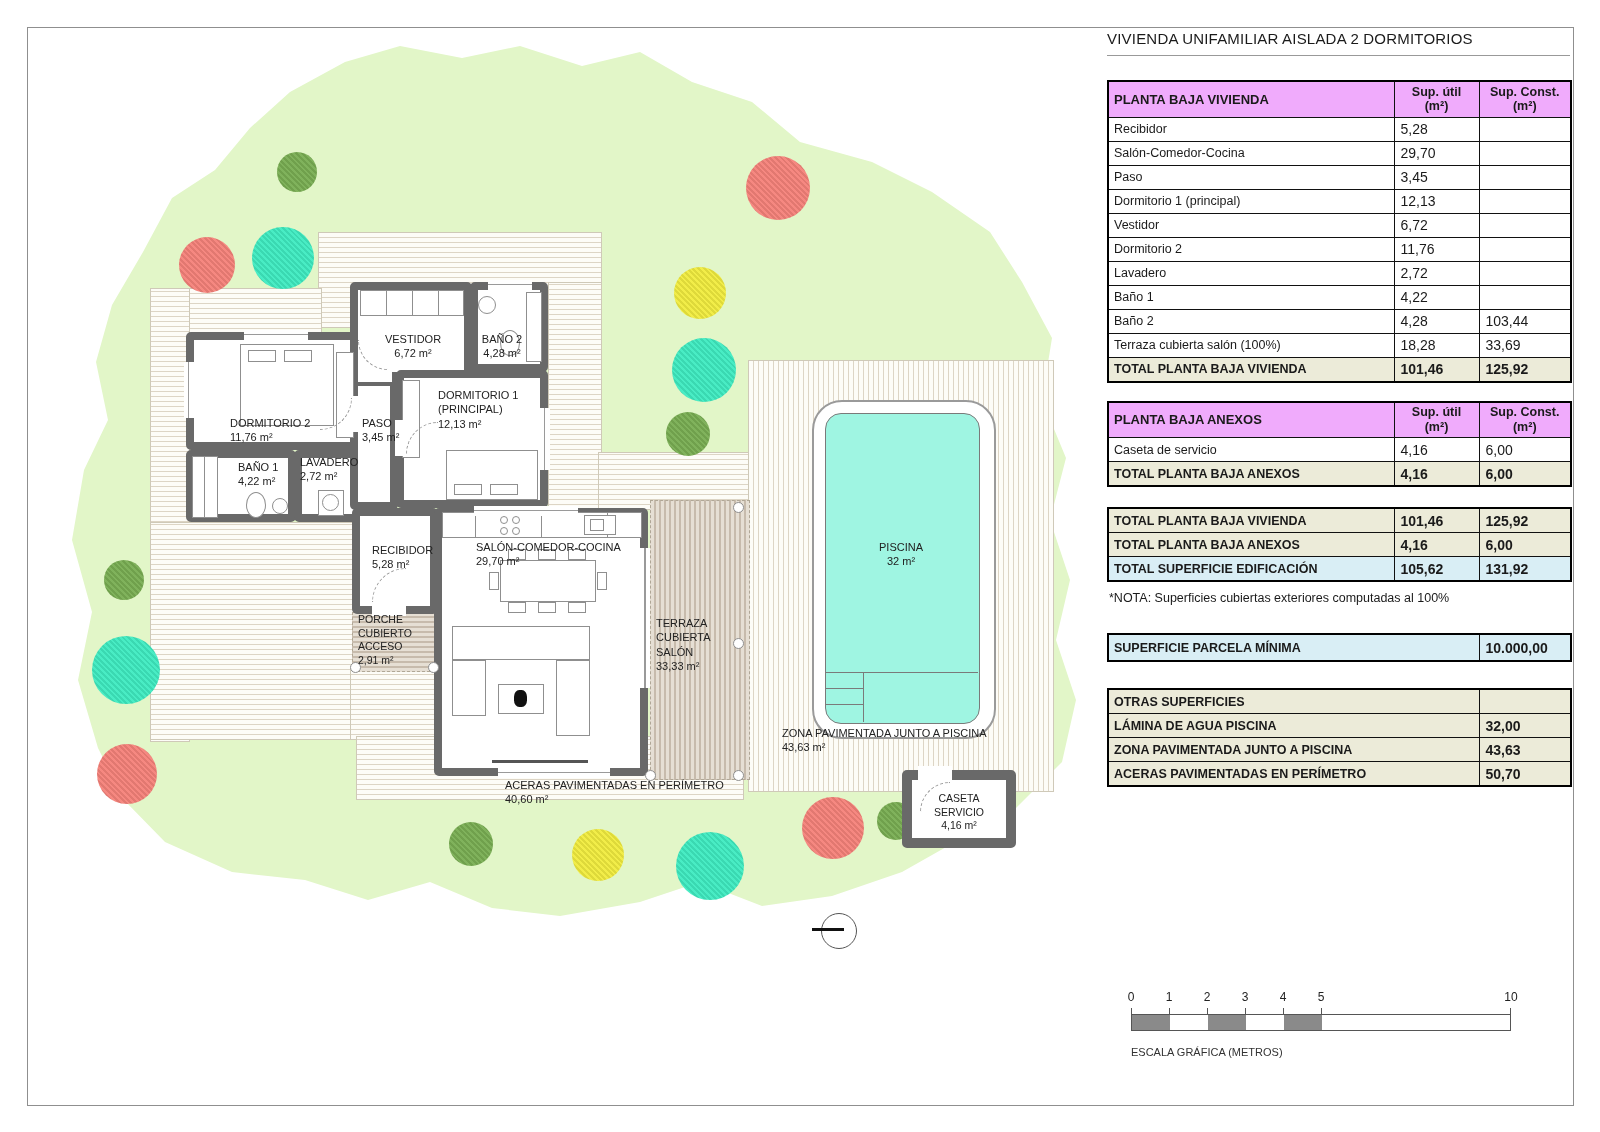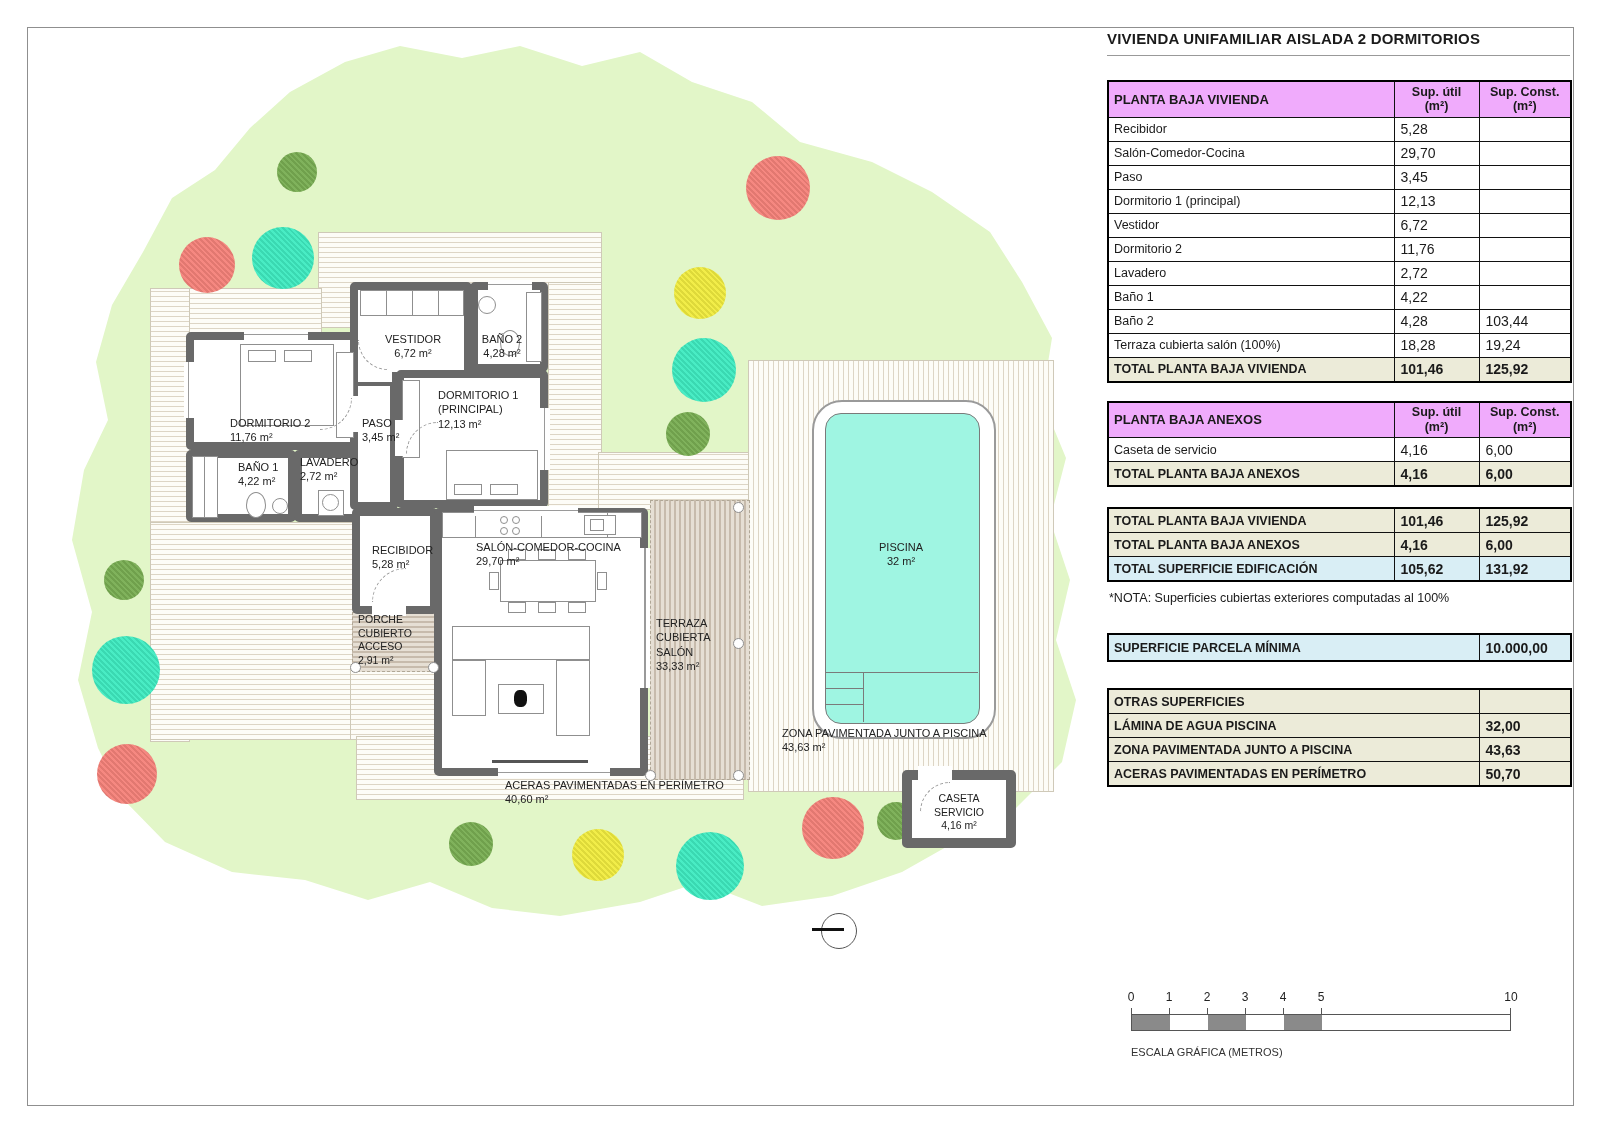"VIVIENDA UNIFAMILIAR AISLADA 2" #panel .title { font-weight: bold -> normal }
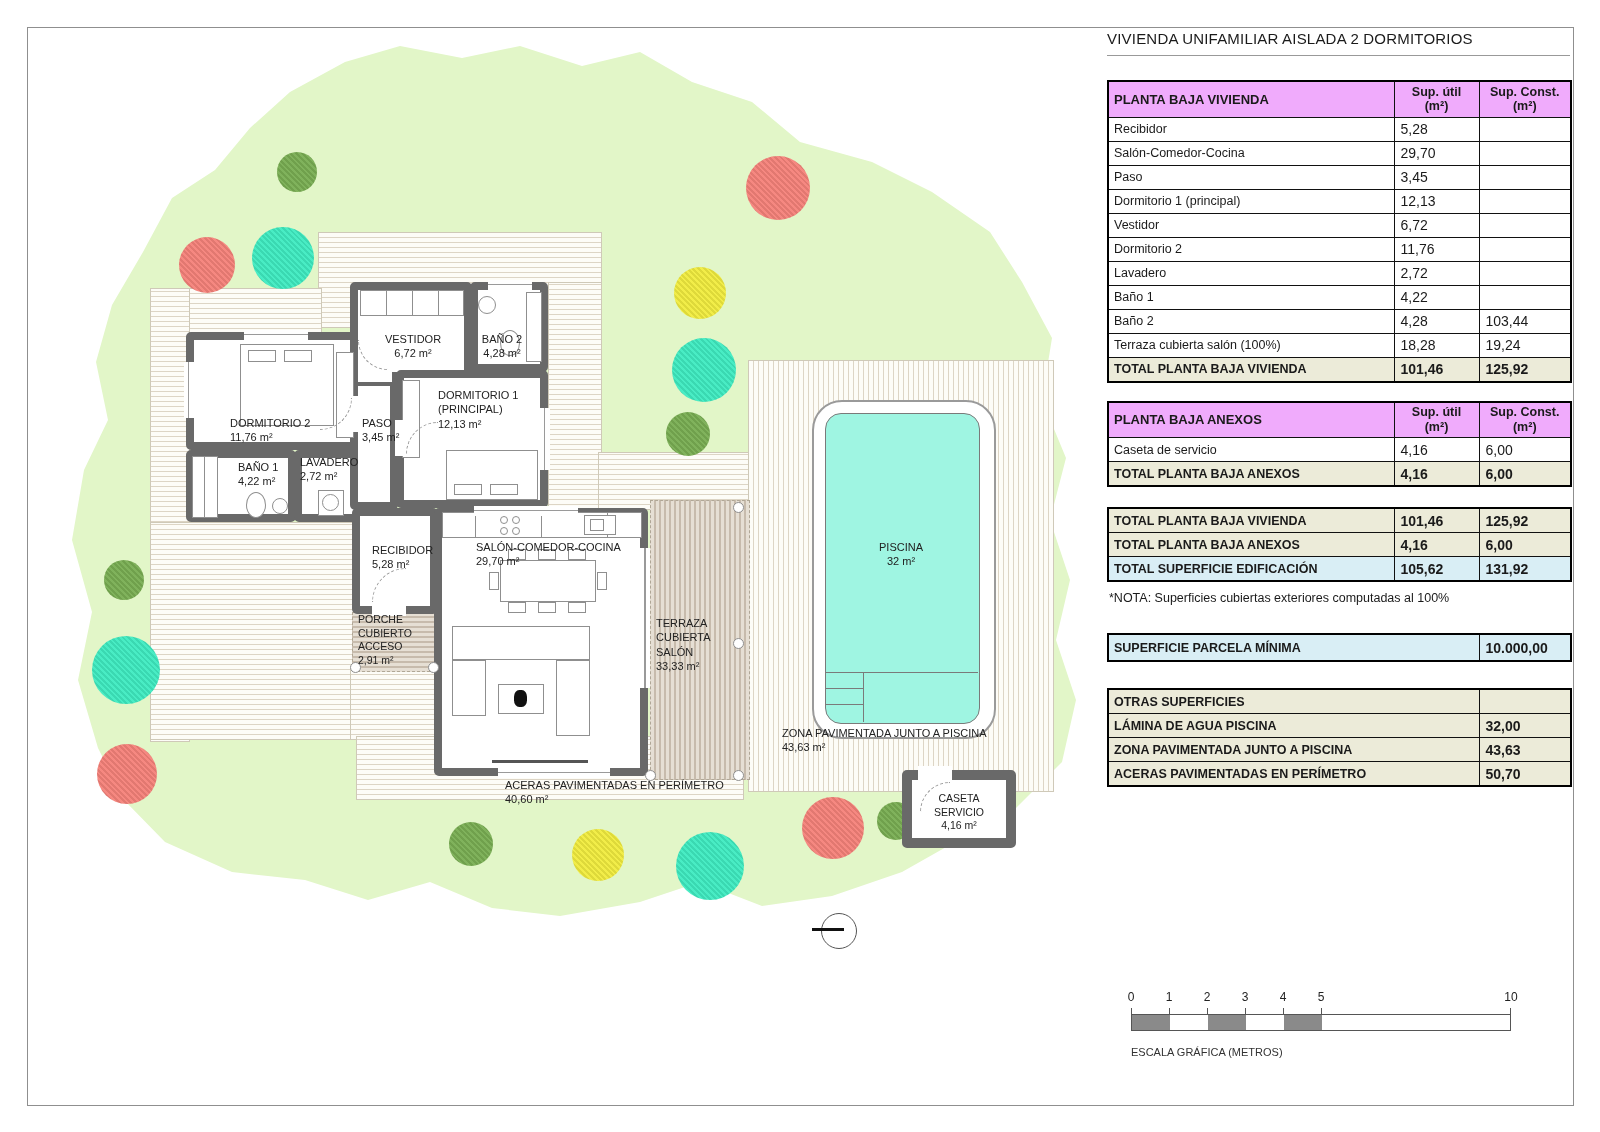"19,24" td.num { text: 19,24 -> 33,69 }
